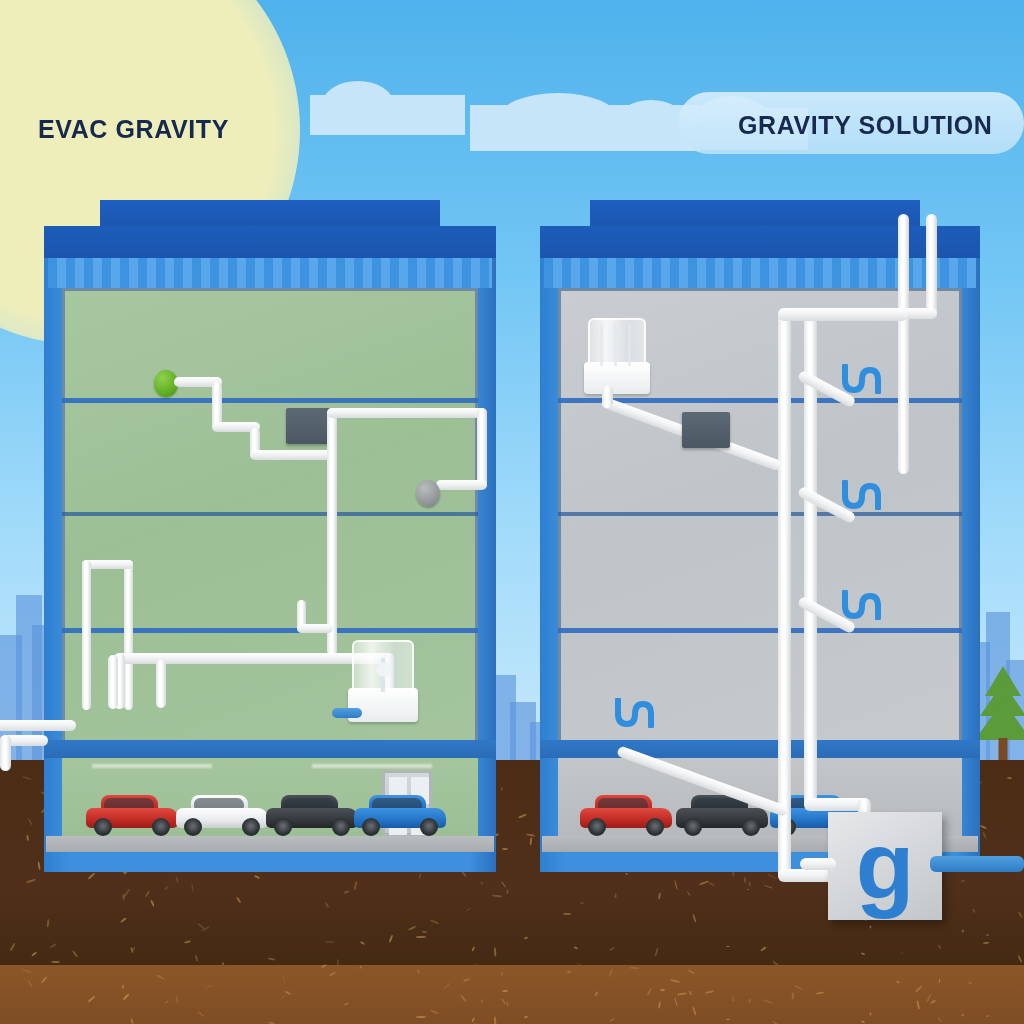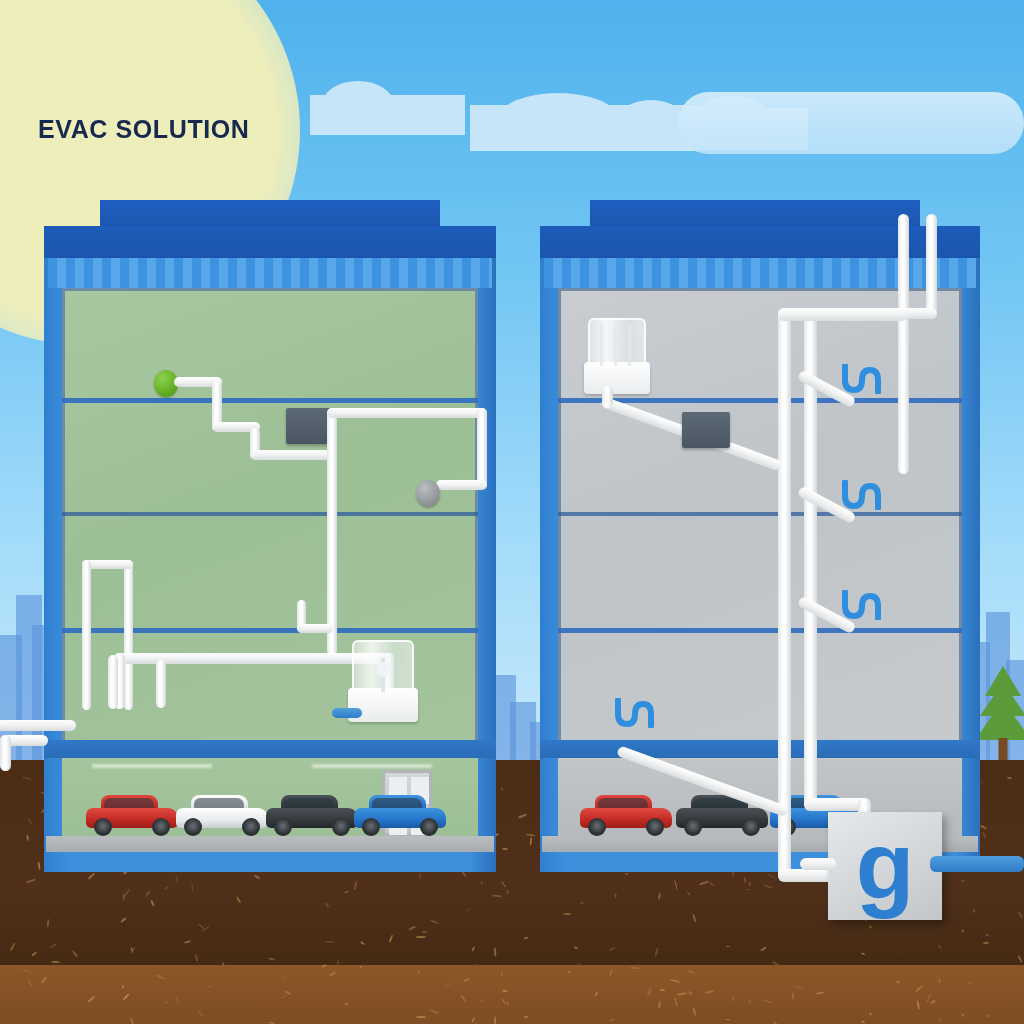"EVAC SOLUTION" div.title { text: SOLUTION -> GRAVITY }
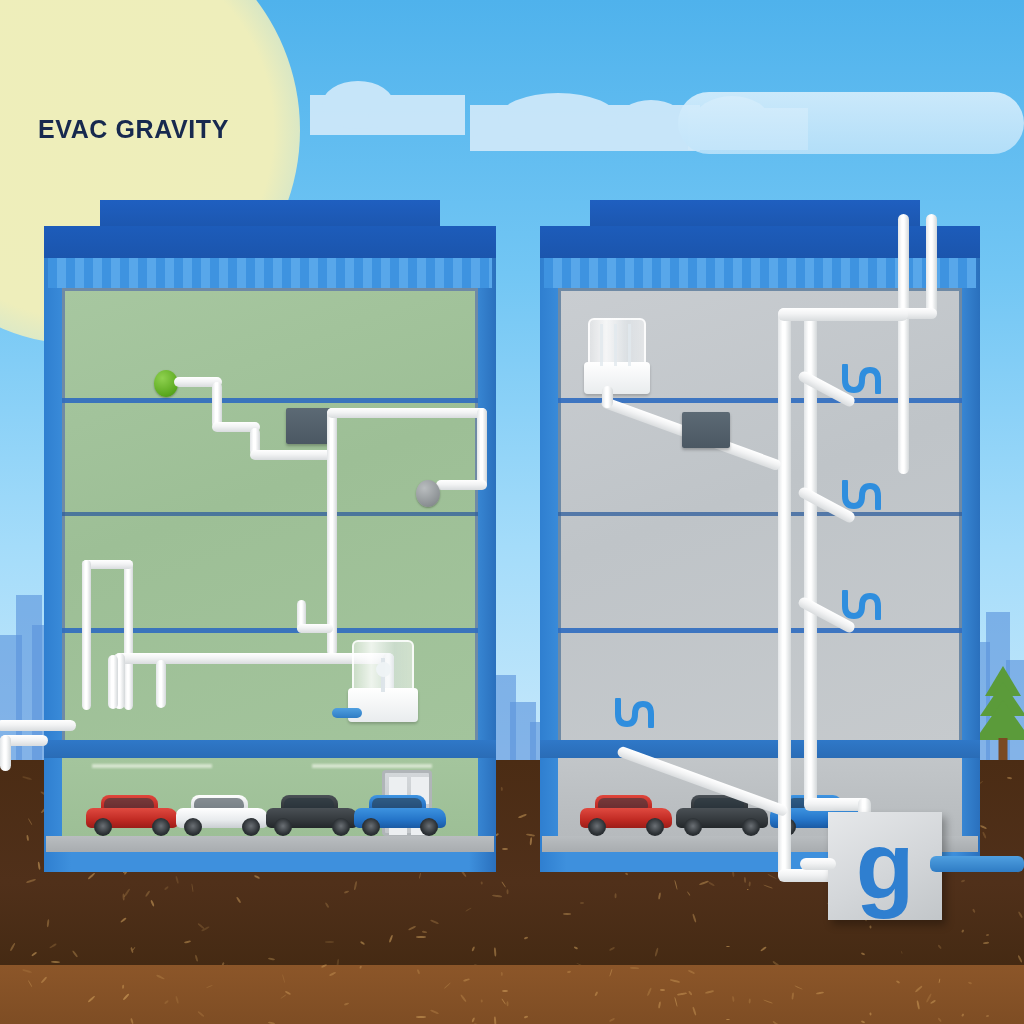"GRAVITY SOLUTION" div.title { html: none -> <div>GRAVITY SOLUTION</div> }
